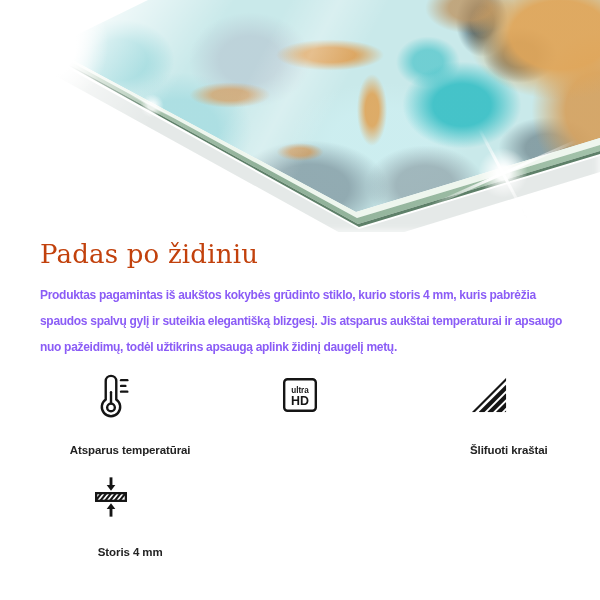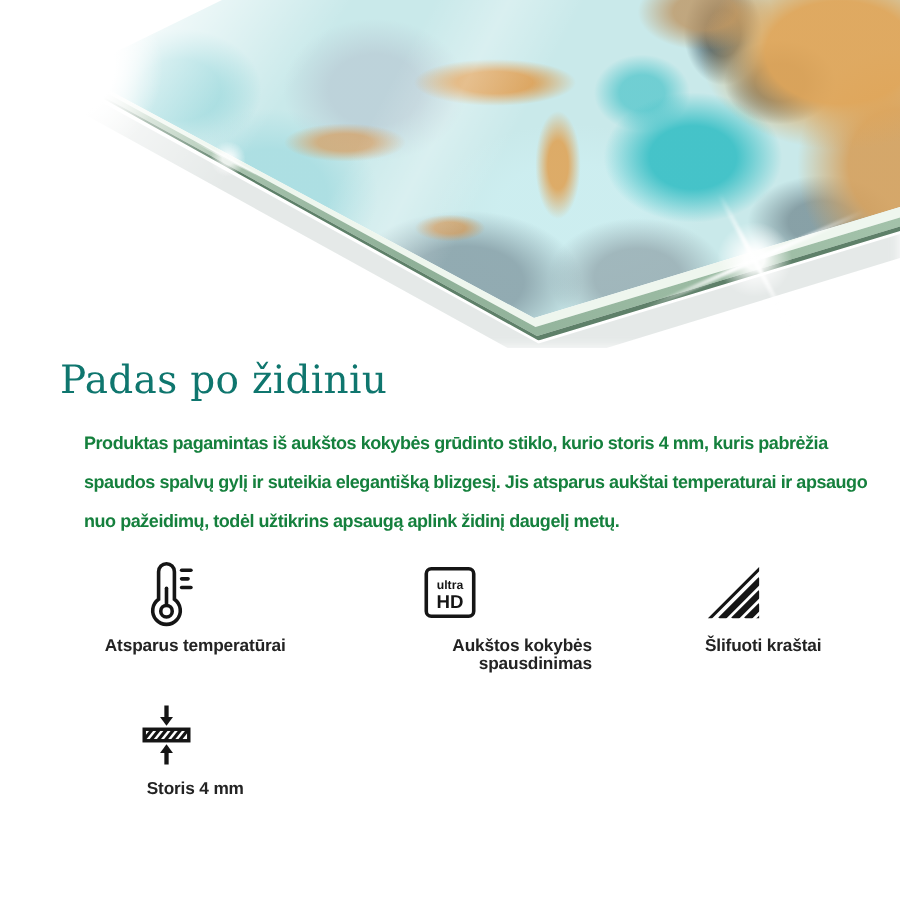"Padas po židiniu" .title { color: #0f766e -> #c2410c }
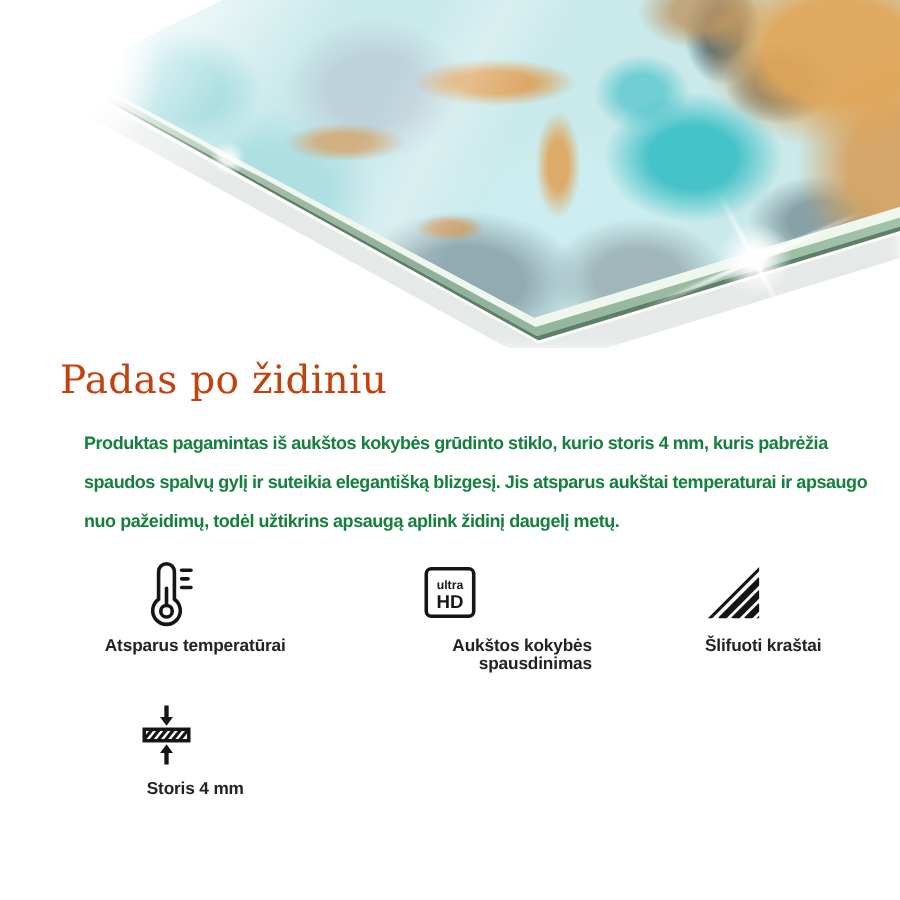"Produktas pagamintas iš aukštos kokybės" .desc { color: #15803d -> #8b5cf6; margin: 9px 0 0 16px -> 9px 0 0 0 }
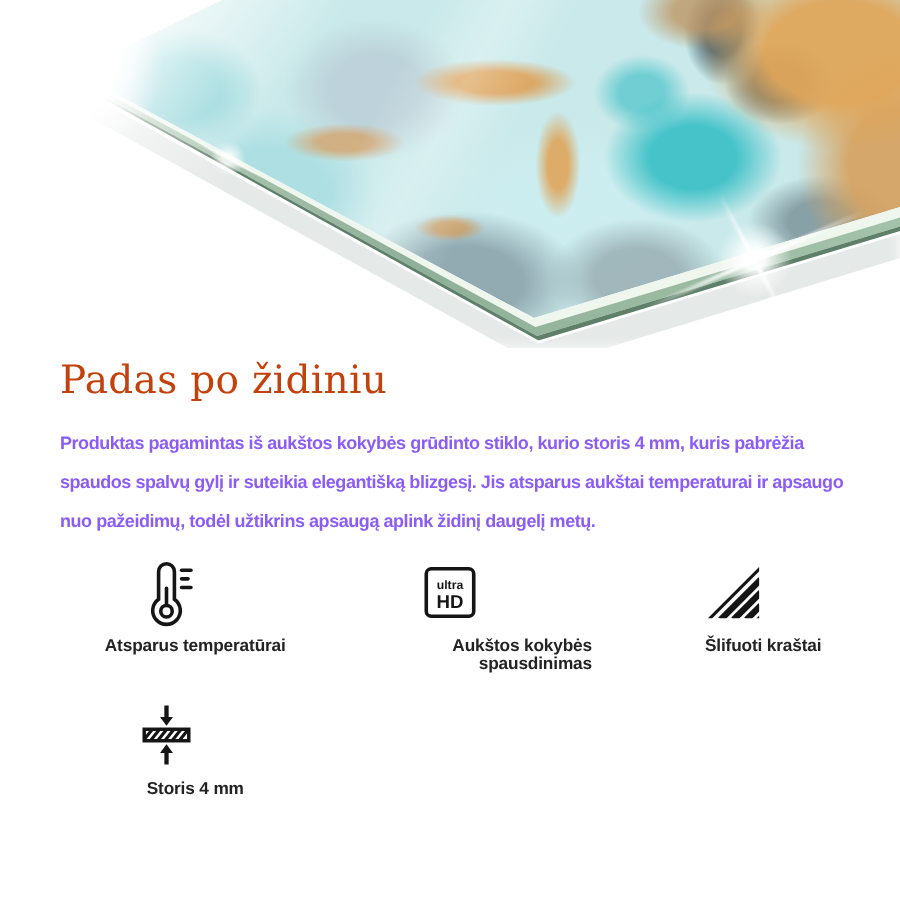"ultra" .feature { gap: none -> 19px; text-align: right -> center }
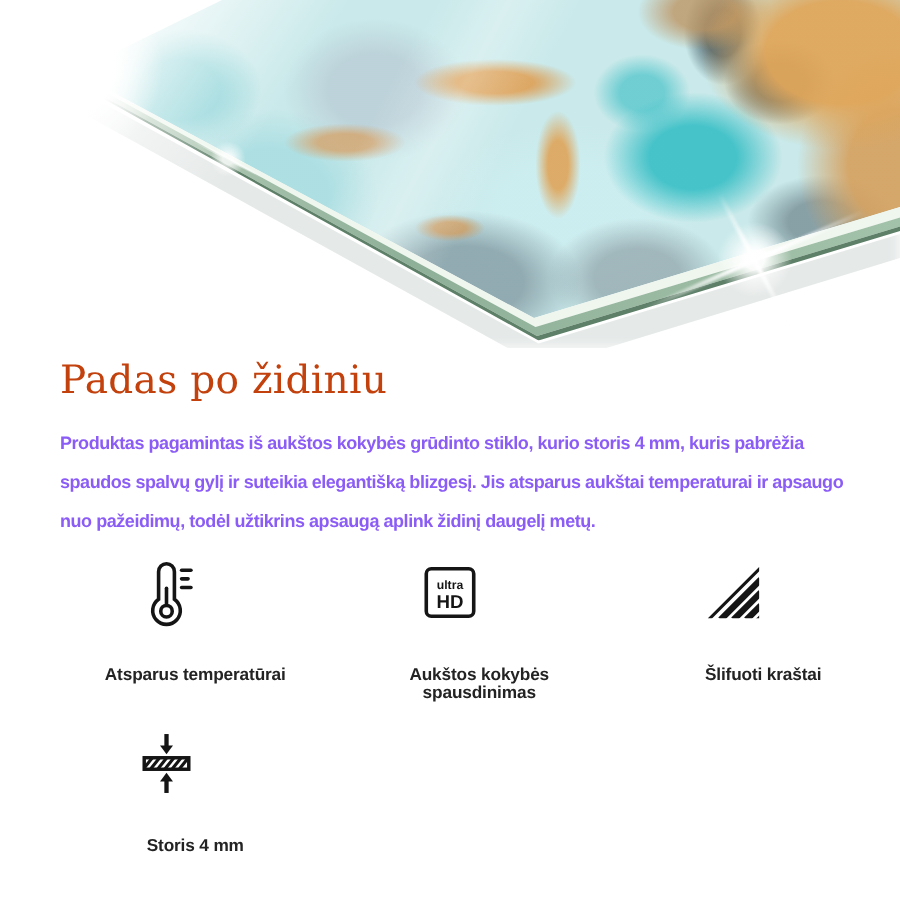"Aukštos kokybės spausdinimas" span.flabel { html: <span>Aukštos kokybės spausdinimas</span> -> none }
